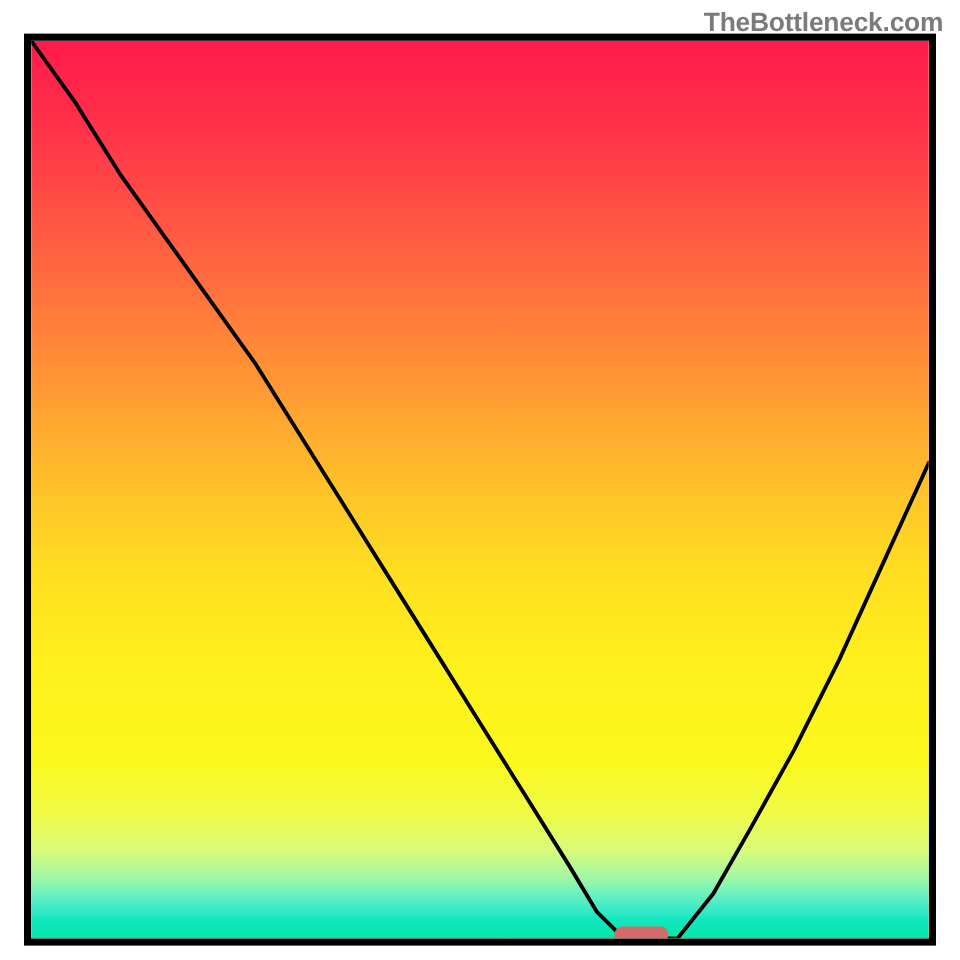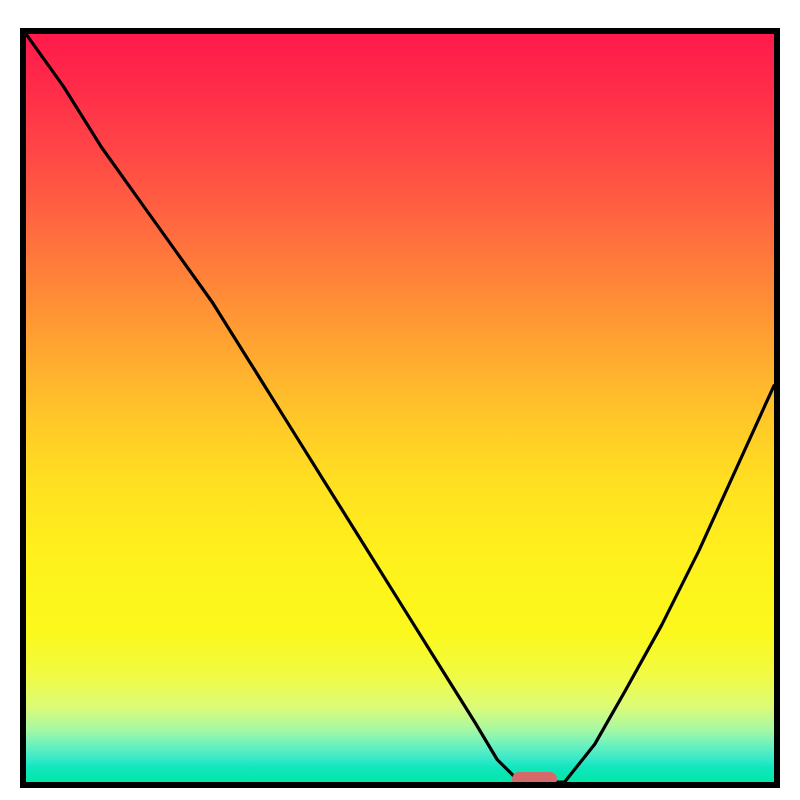"TheBottleneck.com" div.watermark { html: none -> <div>TheBottleneck.com</div> }
